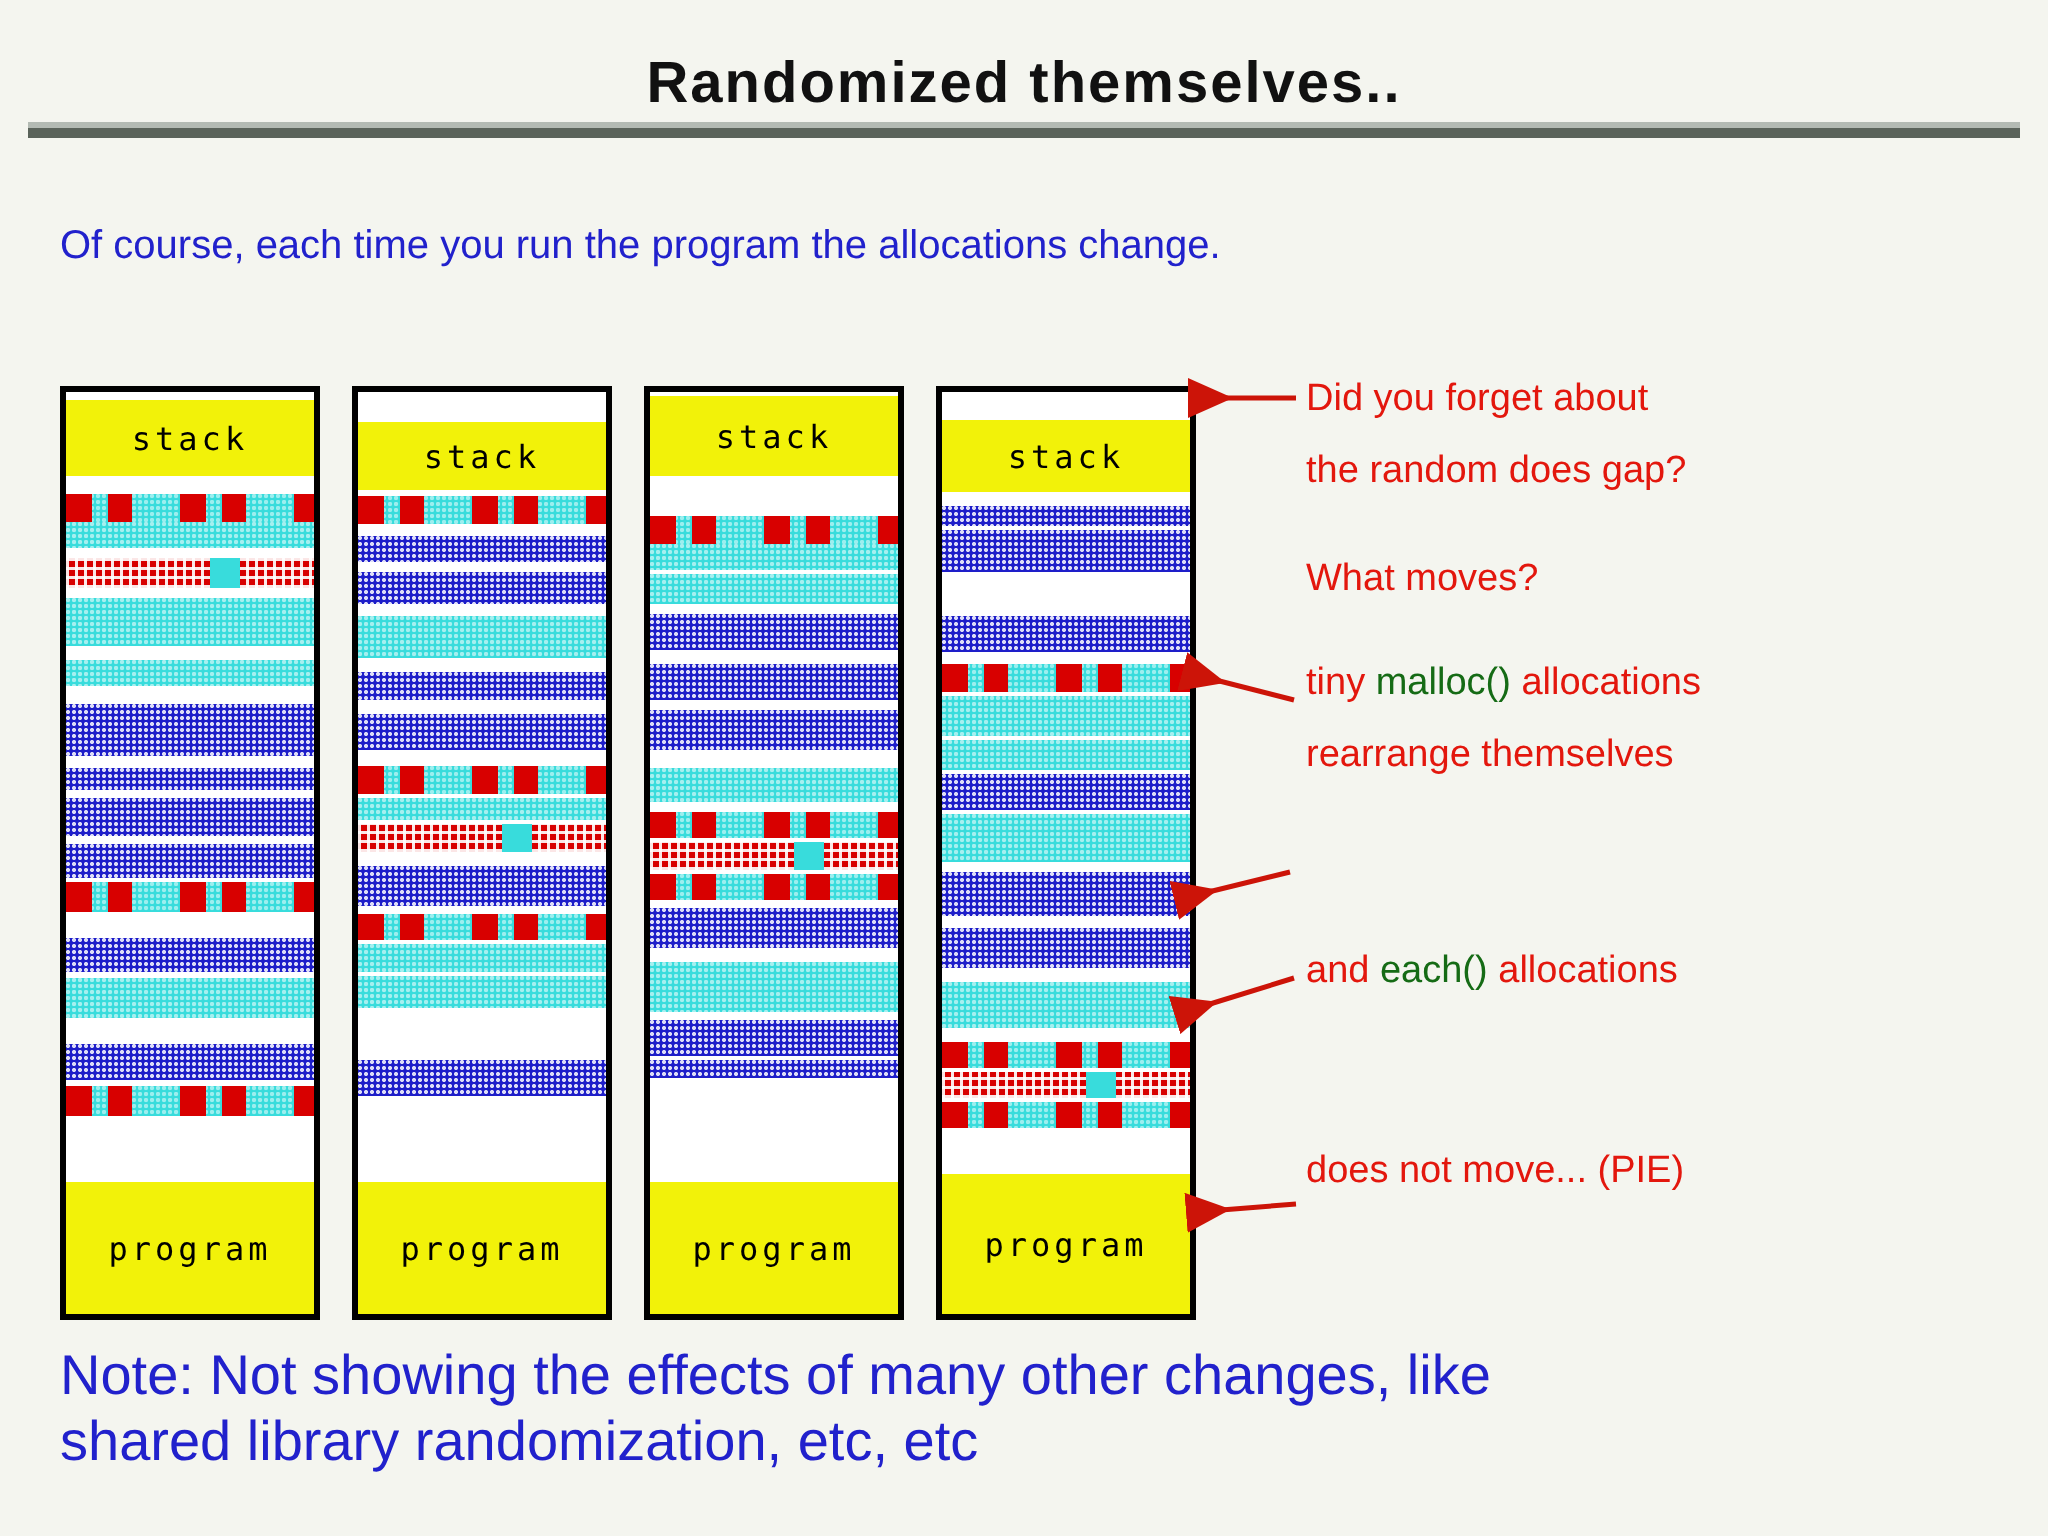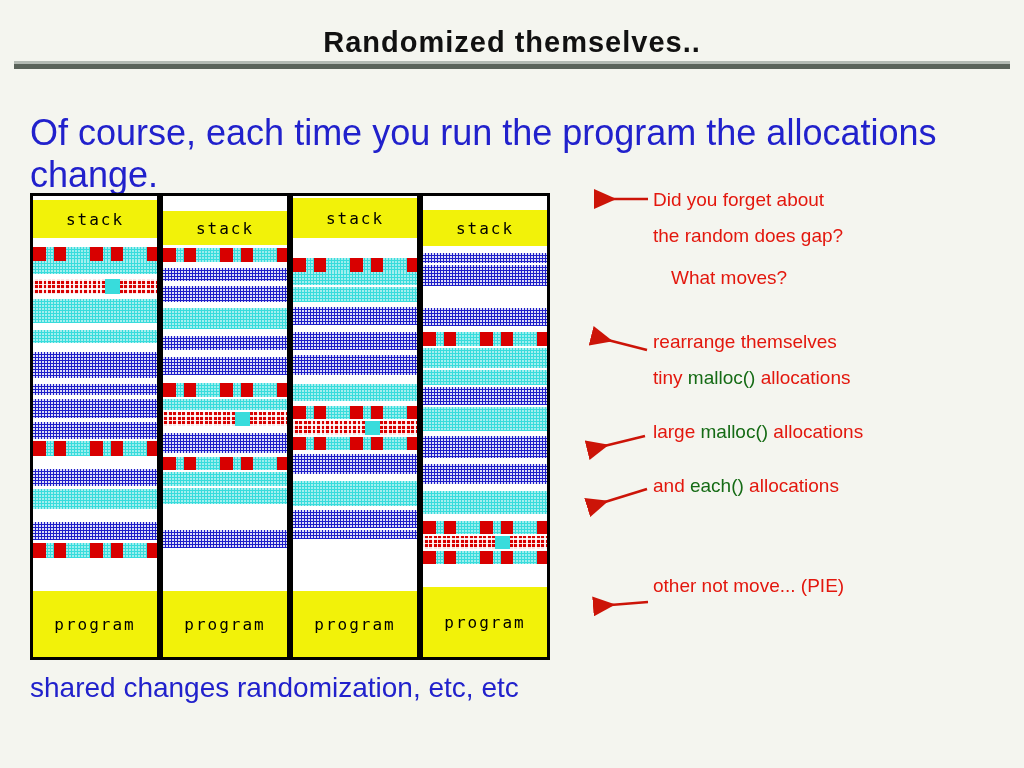"Of course, each time you" .intro { font-size: 36px -> 20px }
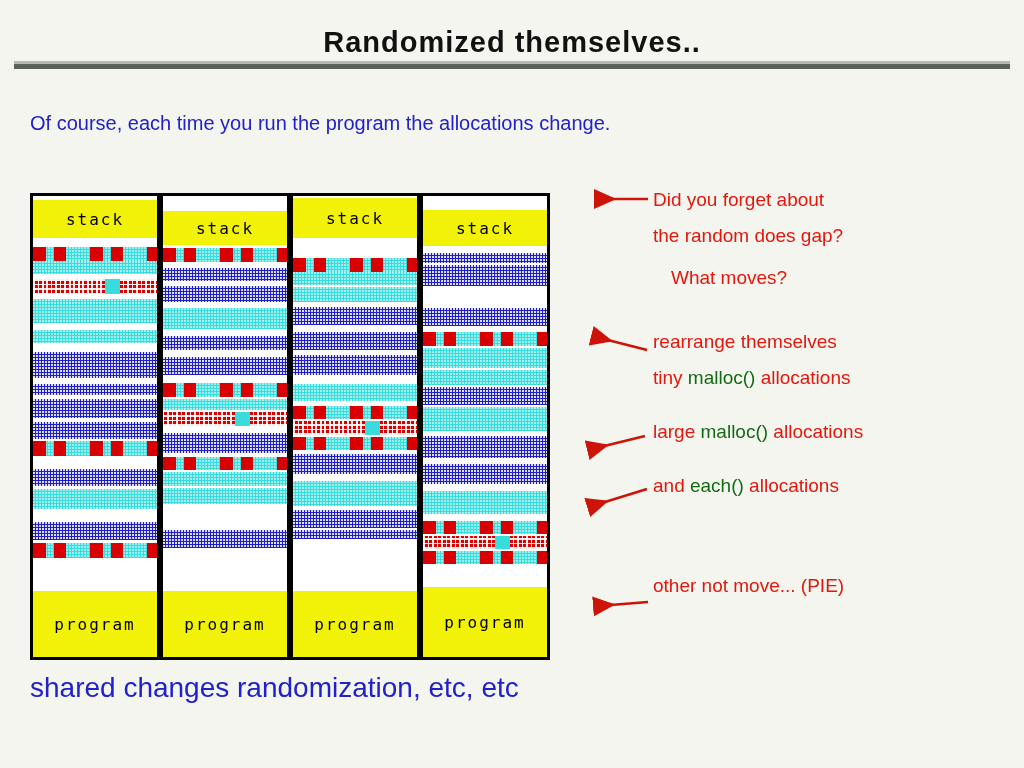"stack" .maps { gap: none -> 16px }
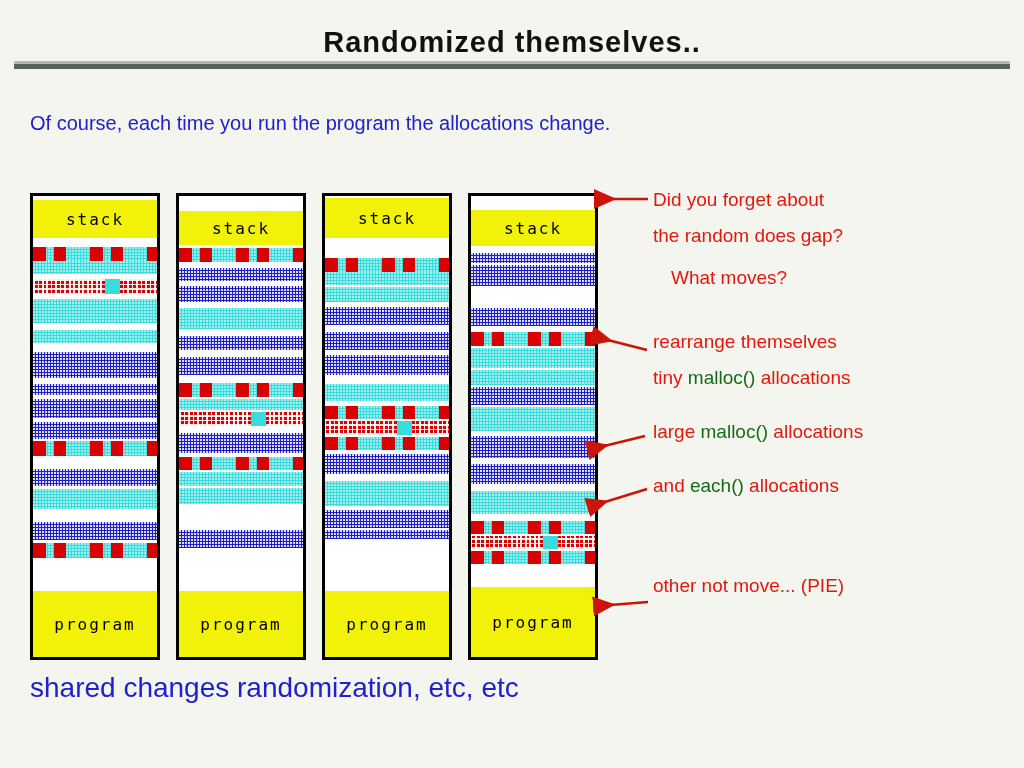"What moves?" div.annotation { margin-left: 18px -> none; top: 260px -> 272px }
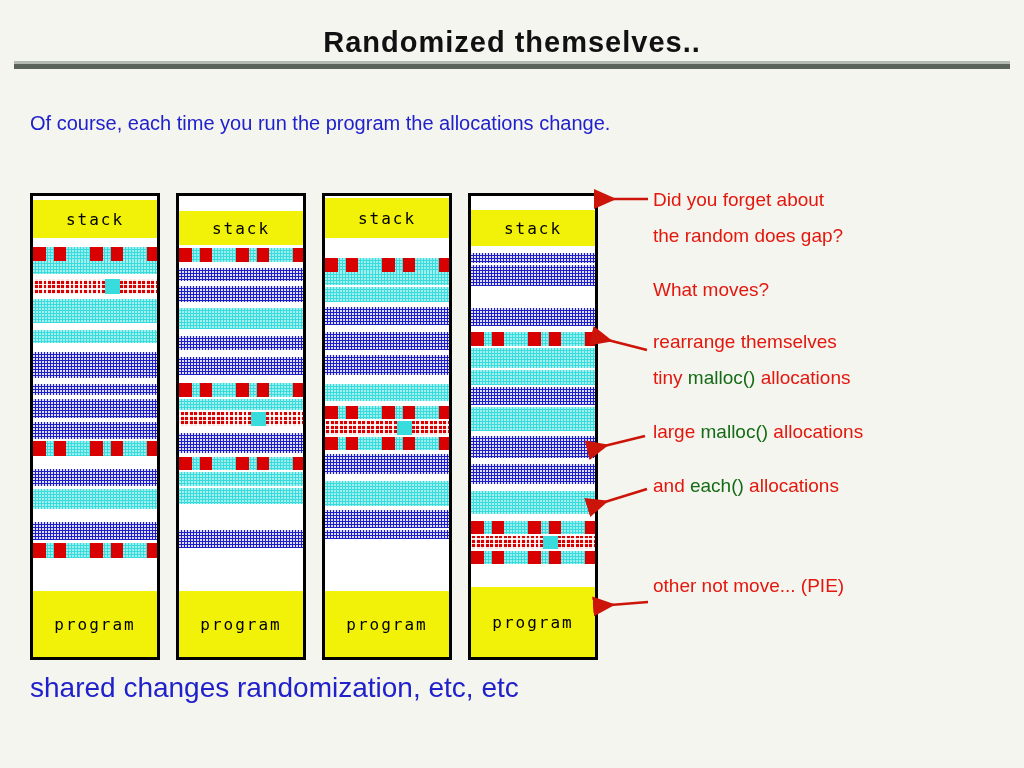"rearrange themselves" div.ann-line { order: before "tiny malloc() allocations" -> after "tiny malloc() allocations" }
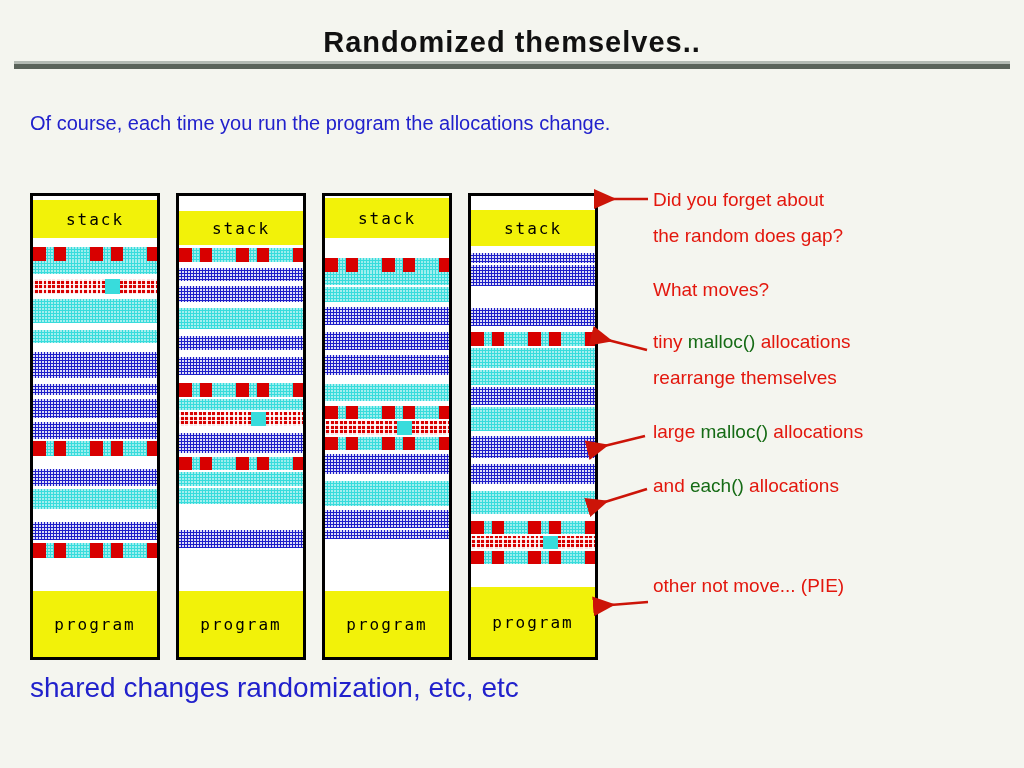"large malloc() allocations" div.annotation { html: <div> <div><span>large </span><span>malloc()</span><span> allocations</span></div> </div> -> none }
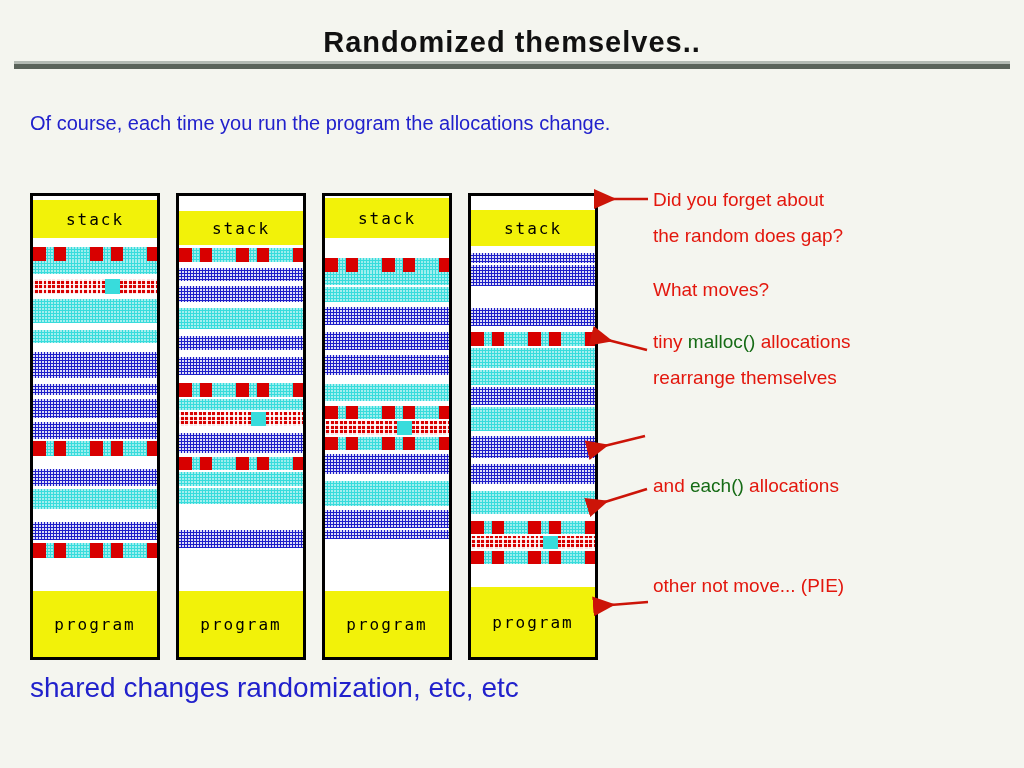"other not move... (PIE)" span.red { text: other -> does }
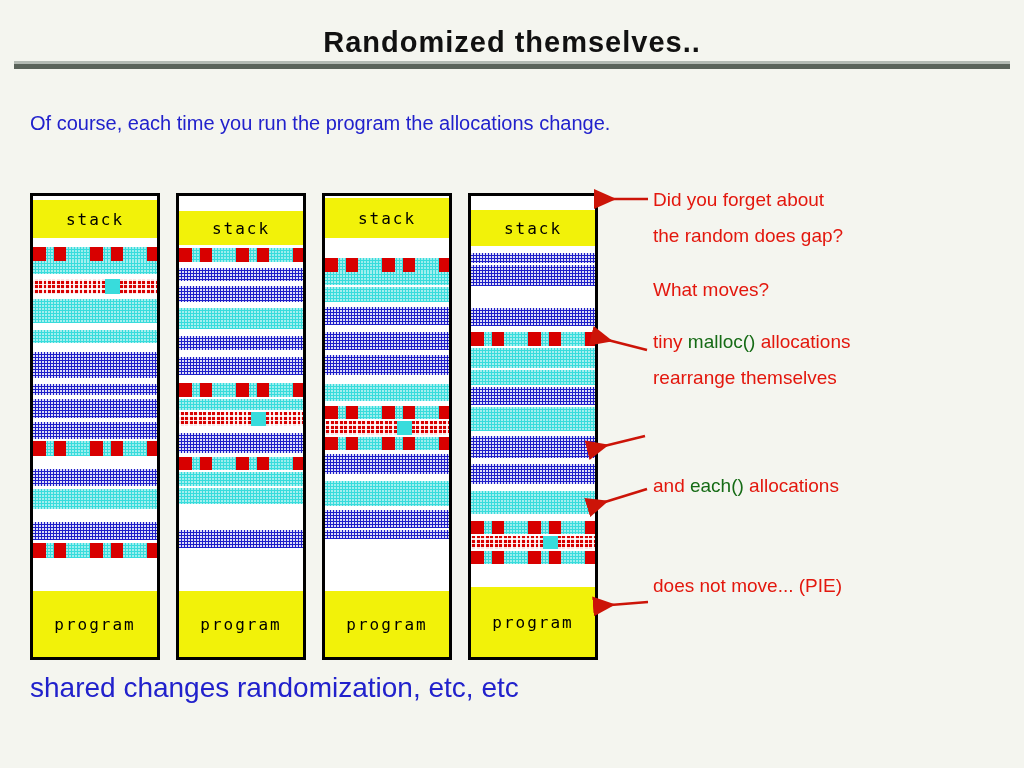"Note: Not showing the effects" div { html: none -> <div>Note: Not showing the effects of many other changes, like</div> }
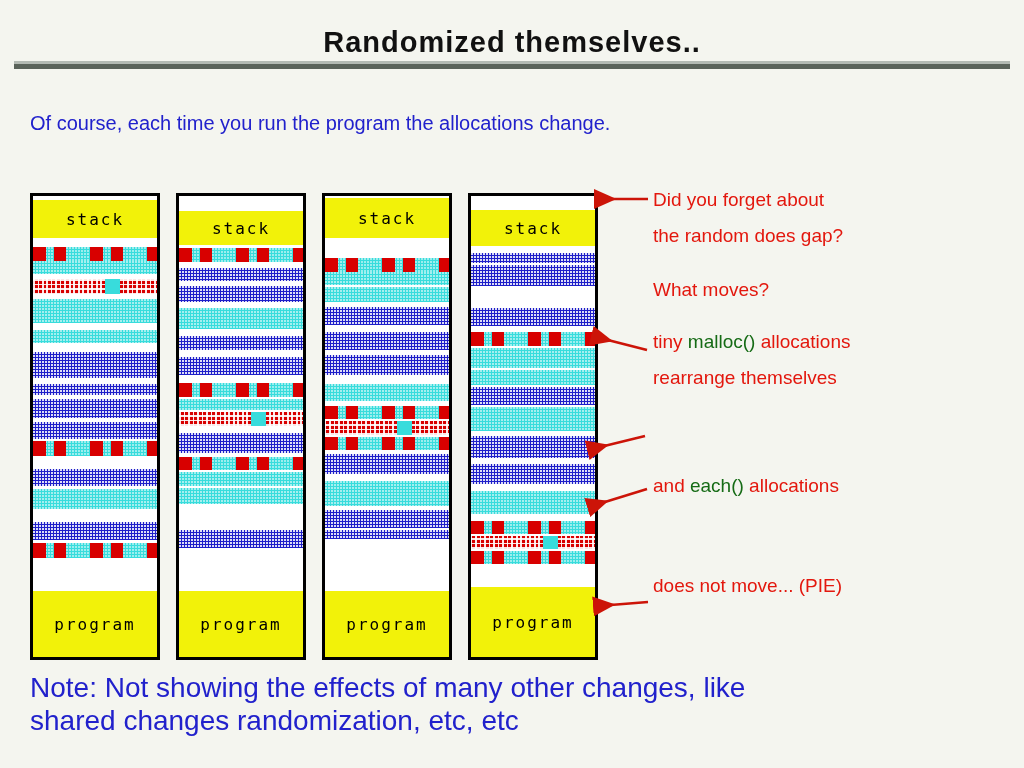"shared changes randomization, etc, etc" div { text: changes -> library }
